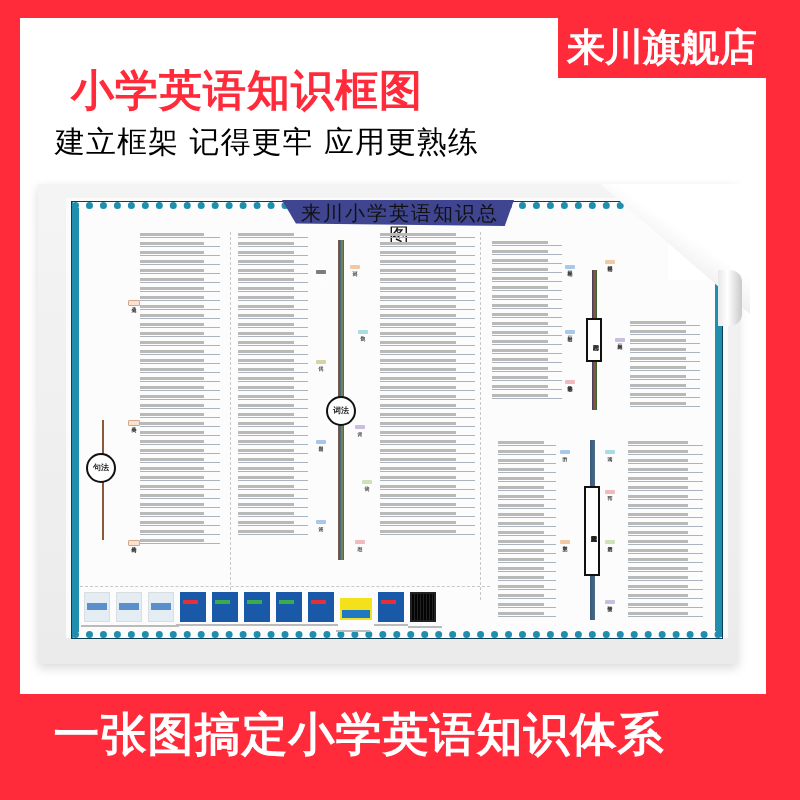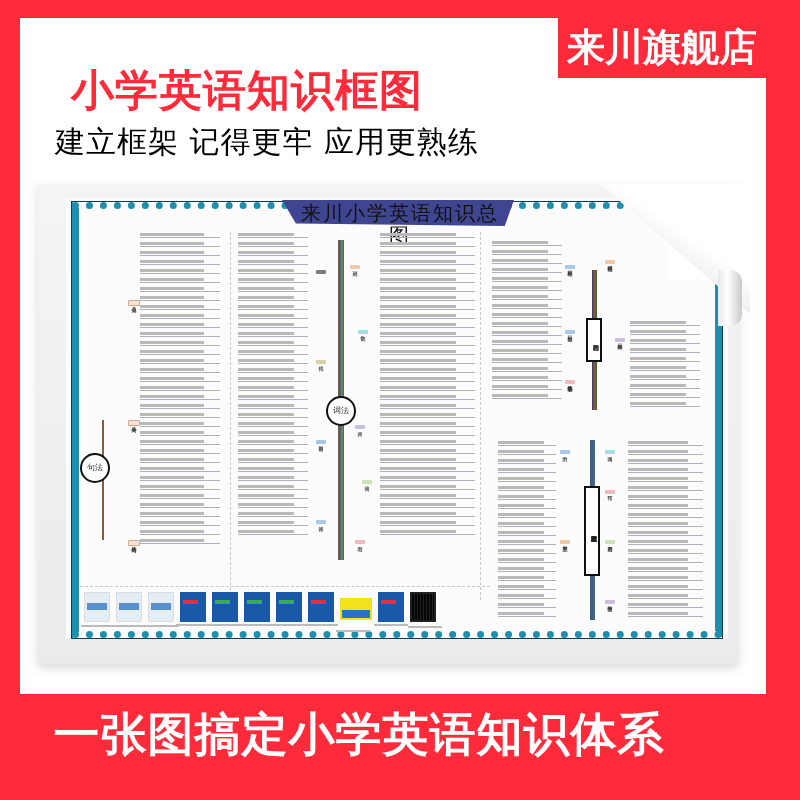"词法" .center-node { font-weight: normal -> bold }
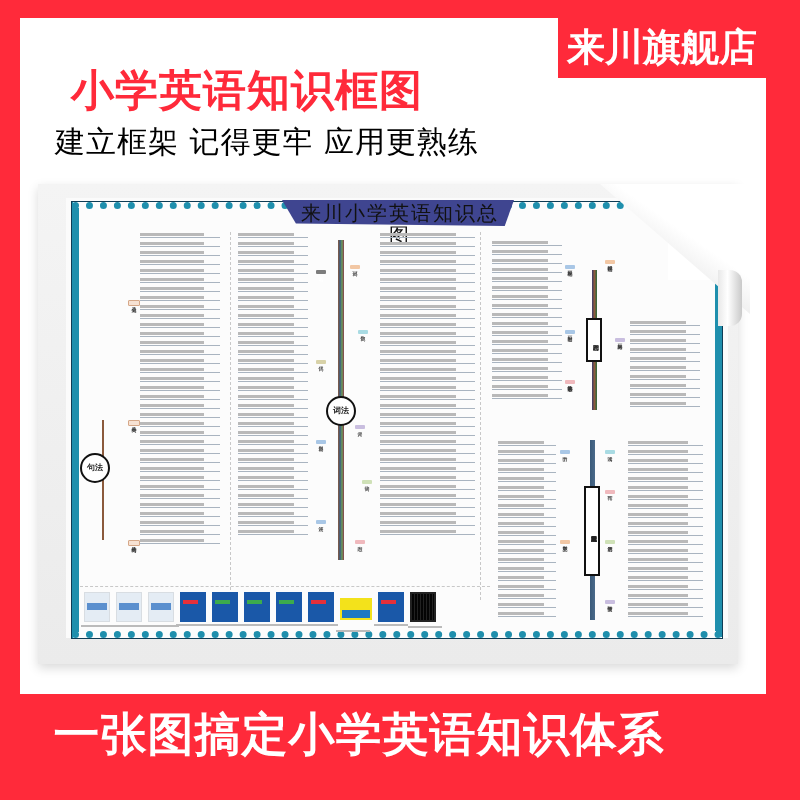"句法" div.center-node { left: 80px -> 86px }
